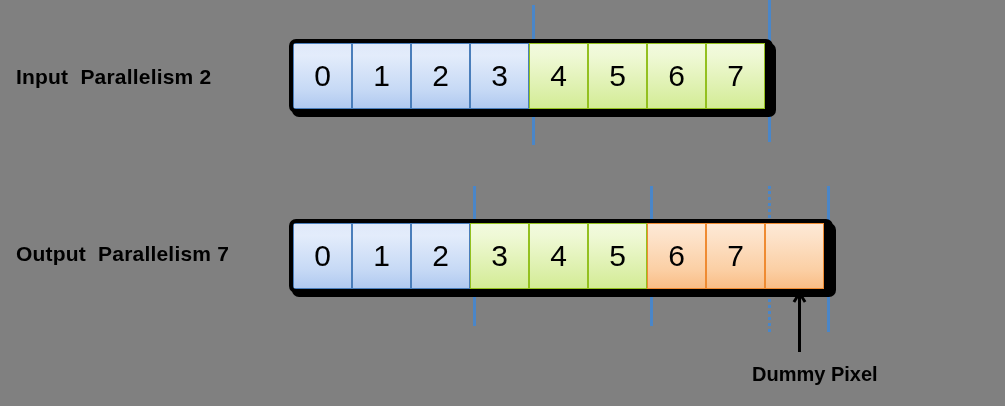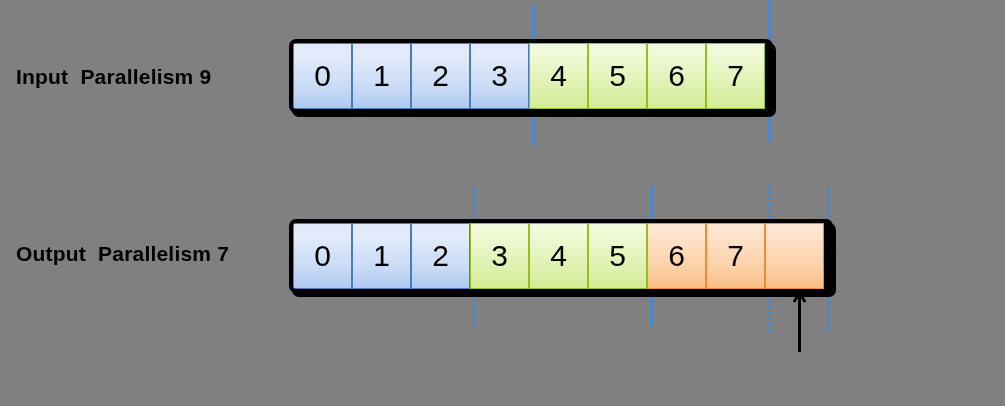"Input Parallelism 9" div.row-label { text: 9 -> 2 }
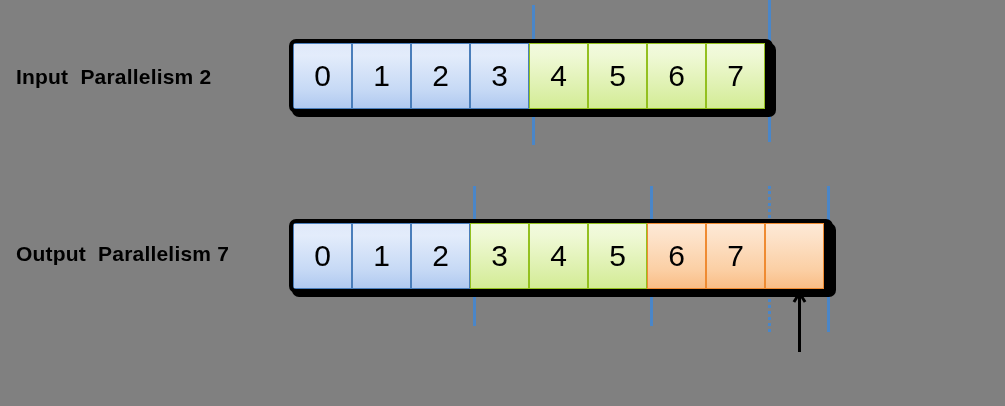"Dummy Pixel" div { html: none -> <div>Dummy Pixel</div> }
